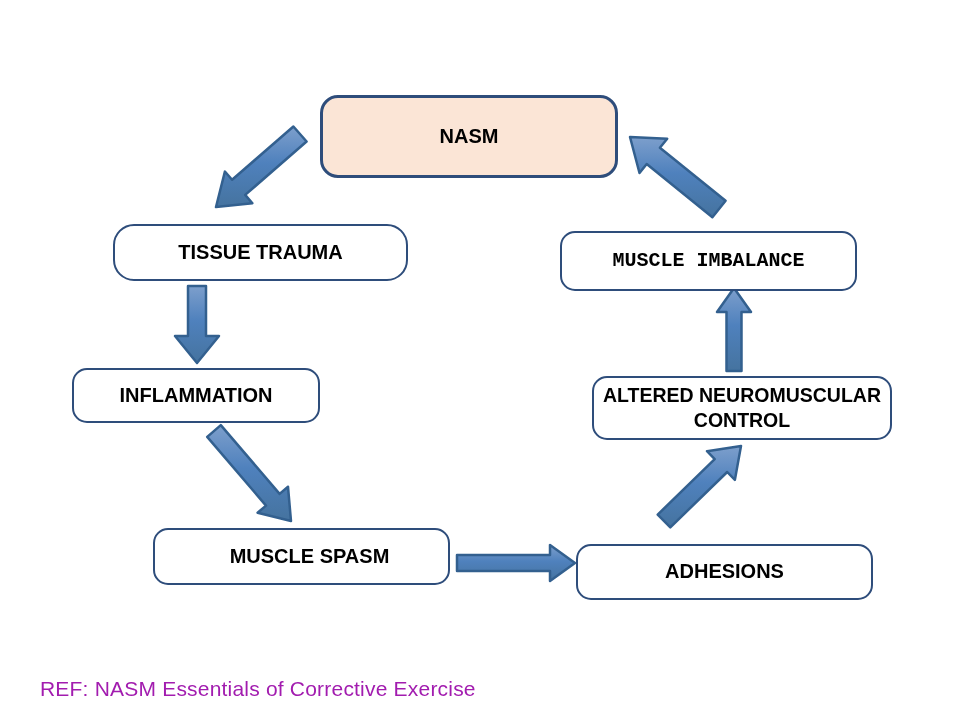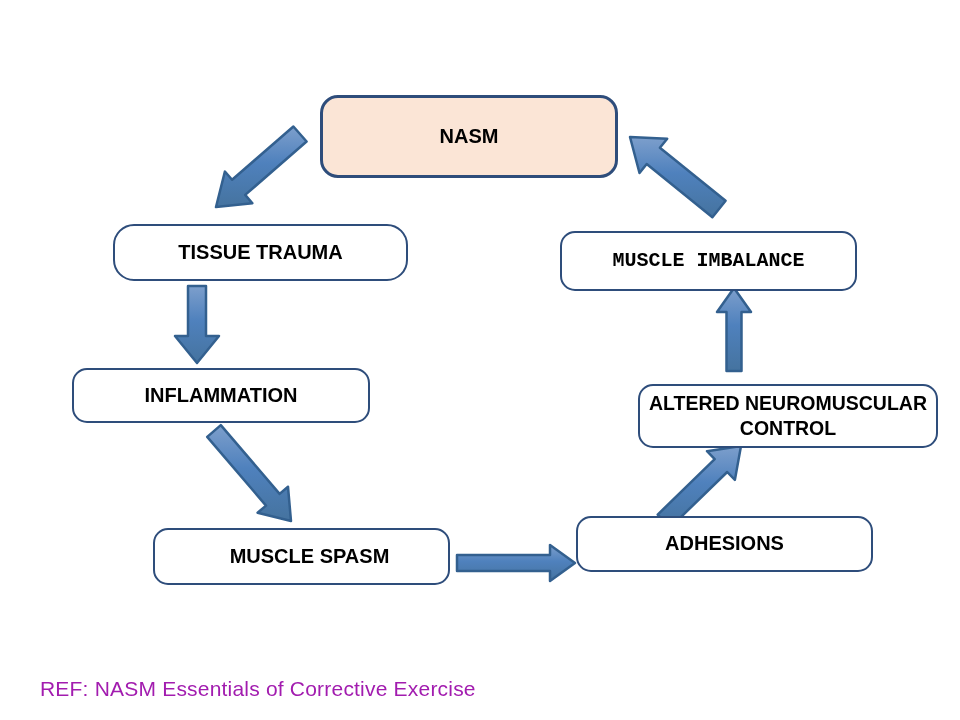"INFLAMMATION" .node-inflammation { width: 298px -> 248px }
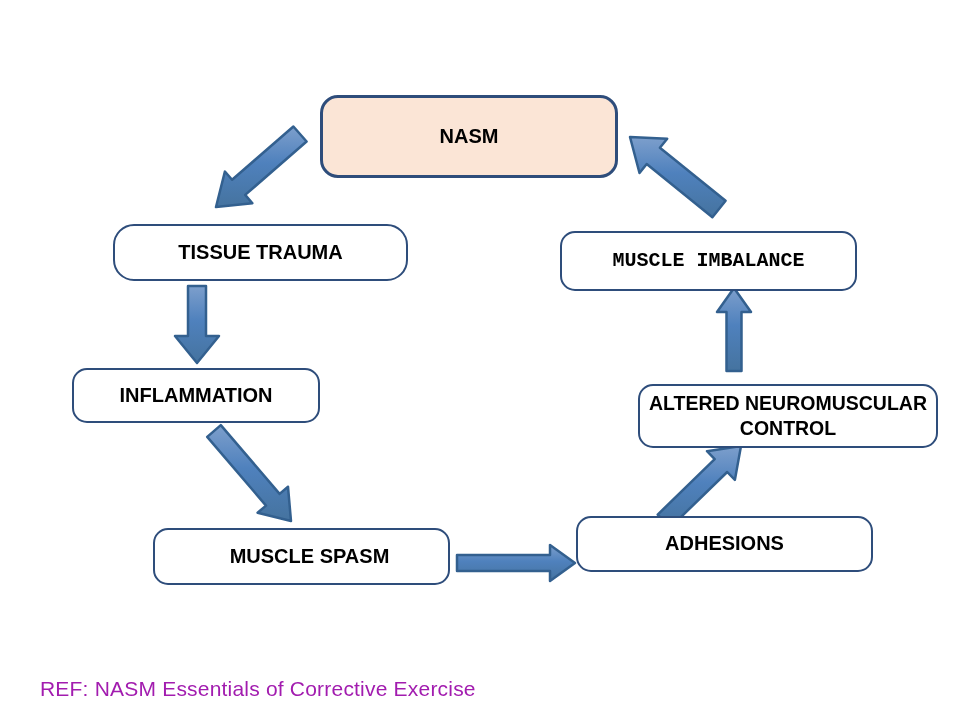"ALTERED NEUROMUSCULAR" .node-anc { margin-left: 46px -> none; top: 384px -> 376px }
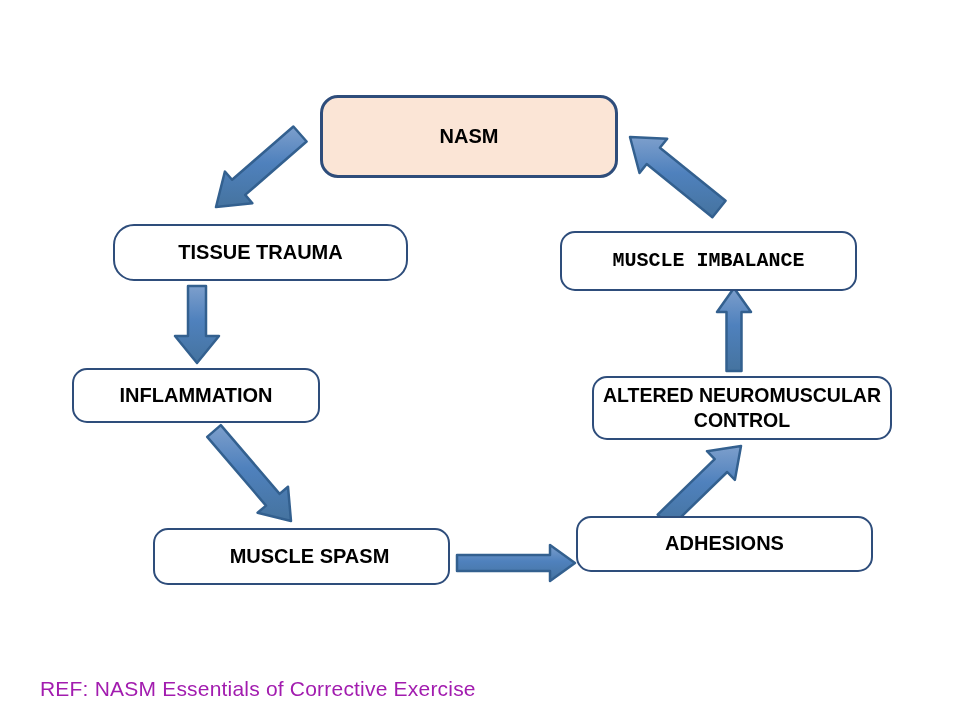"ADHESIONS" .node-adhesions { top: 516px -> 544px }
